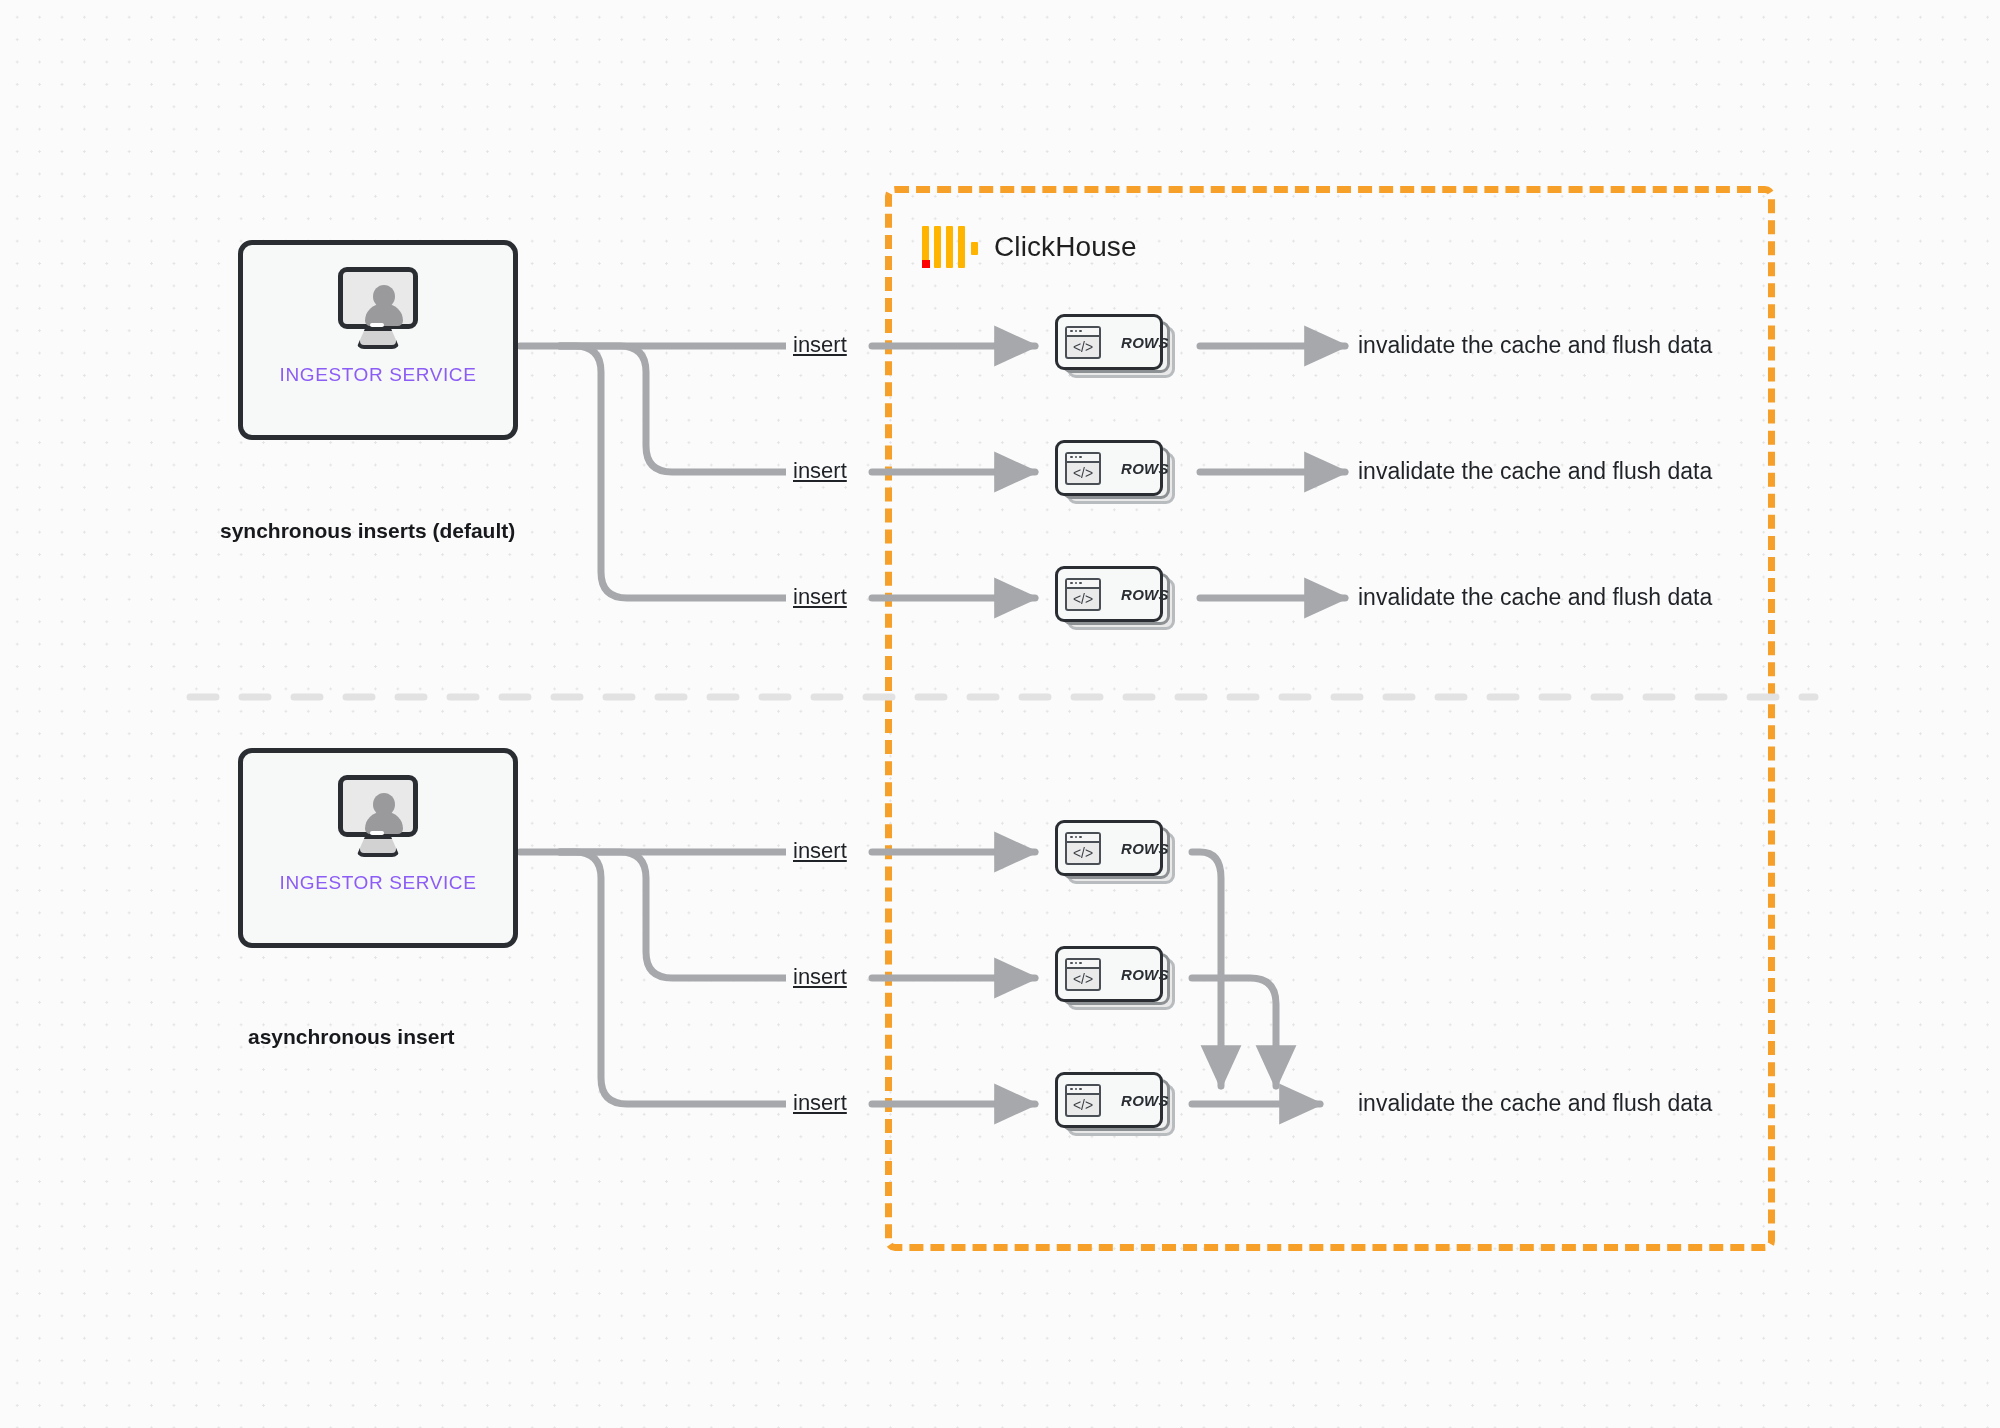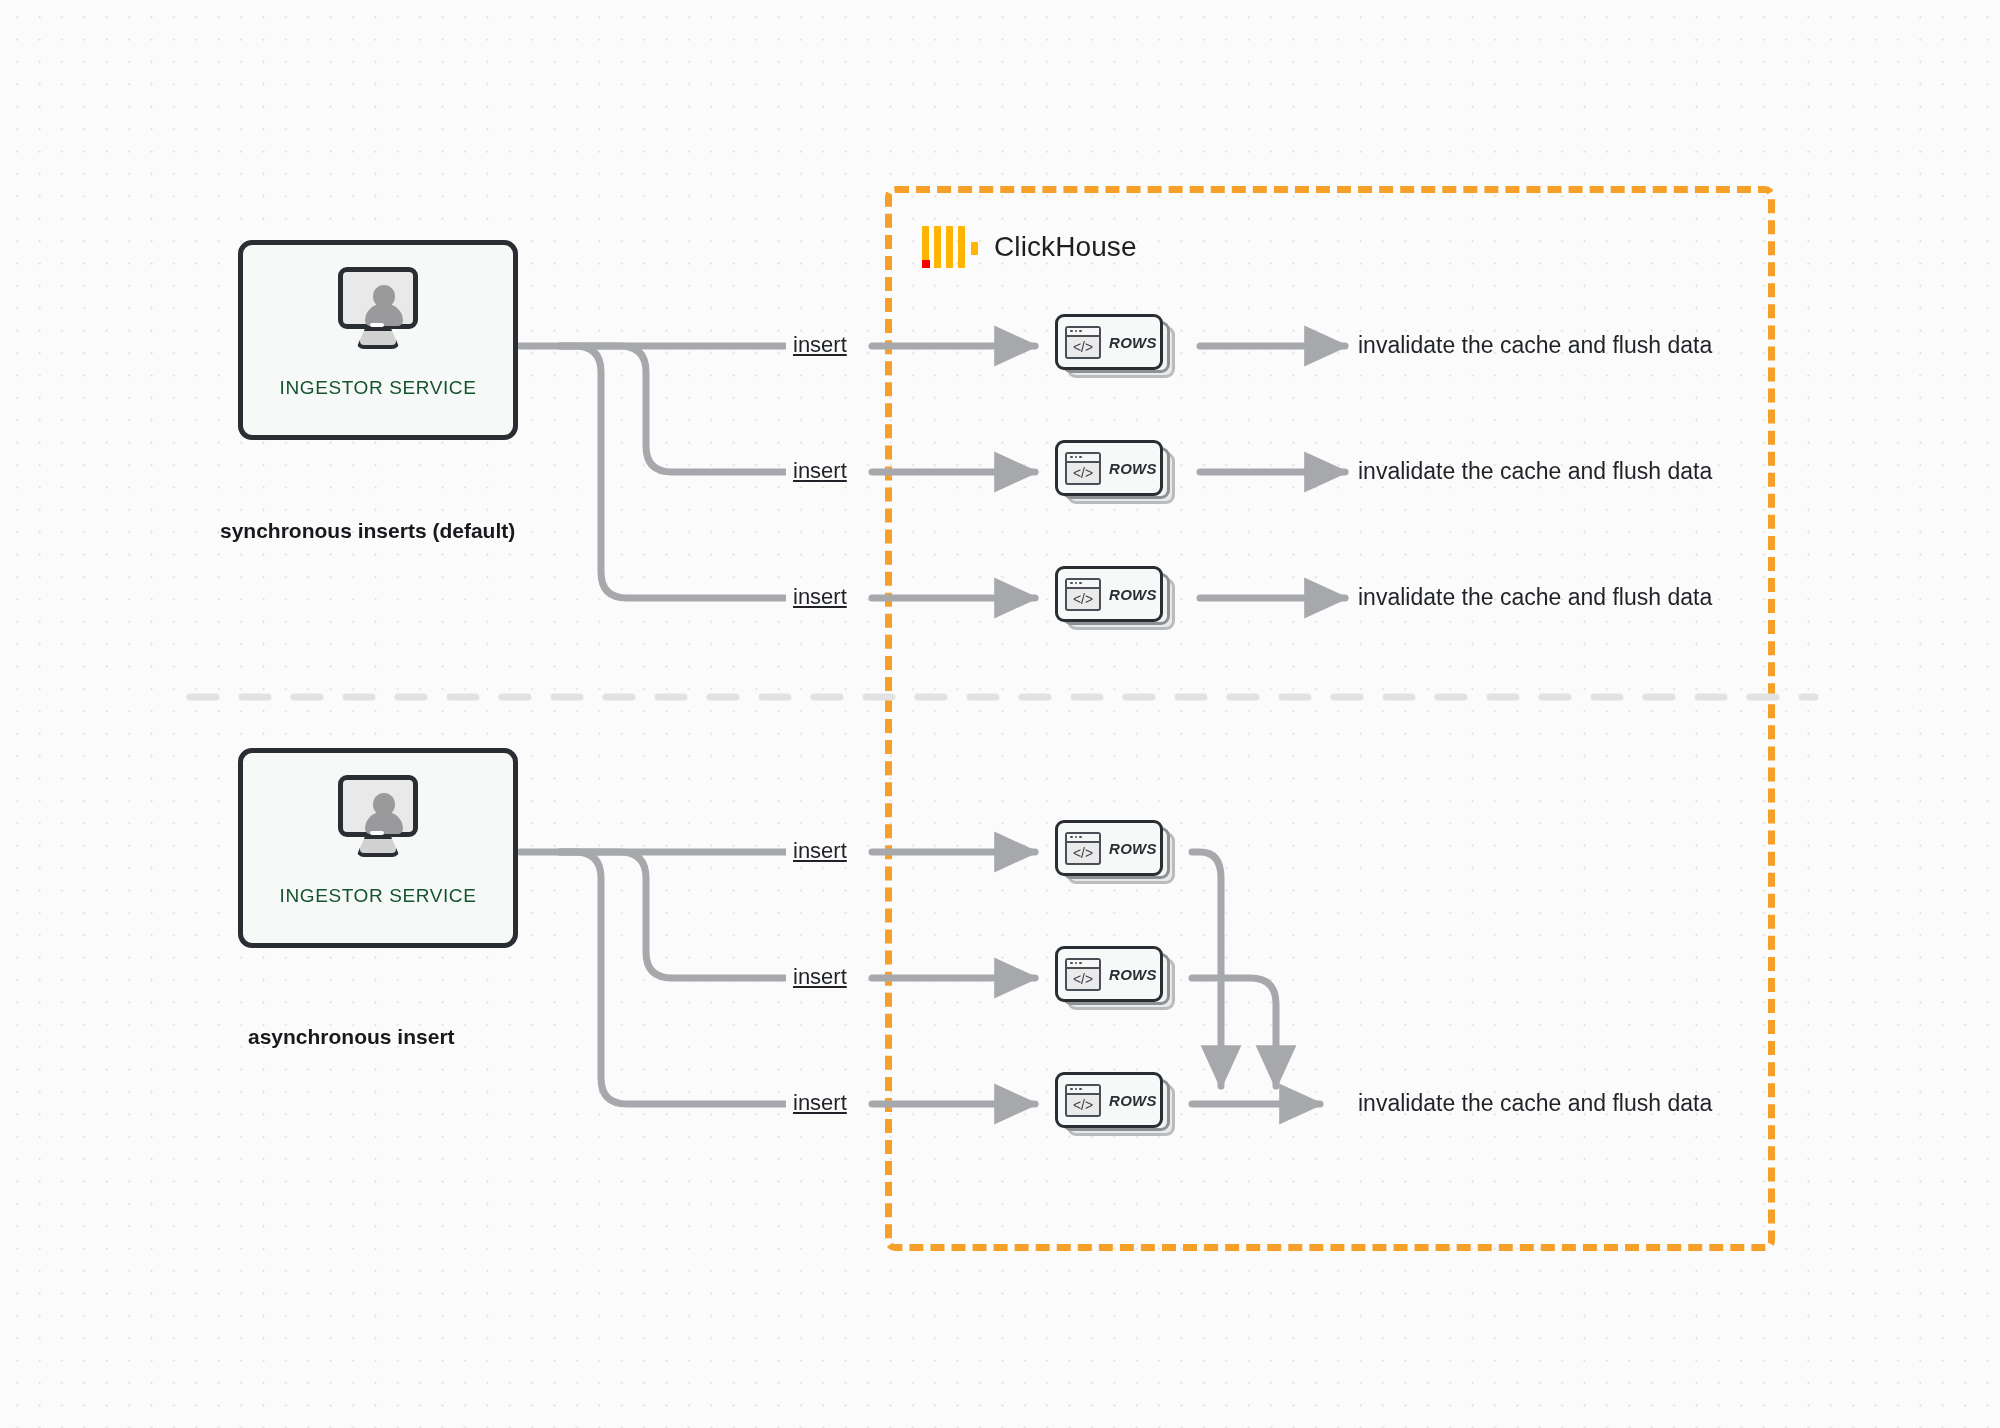"ROWS" .rows-label { margin-left: 8px -> 20px }
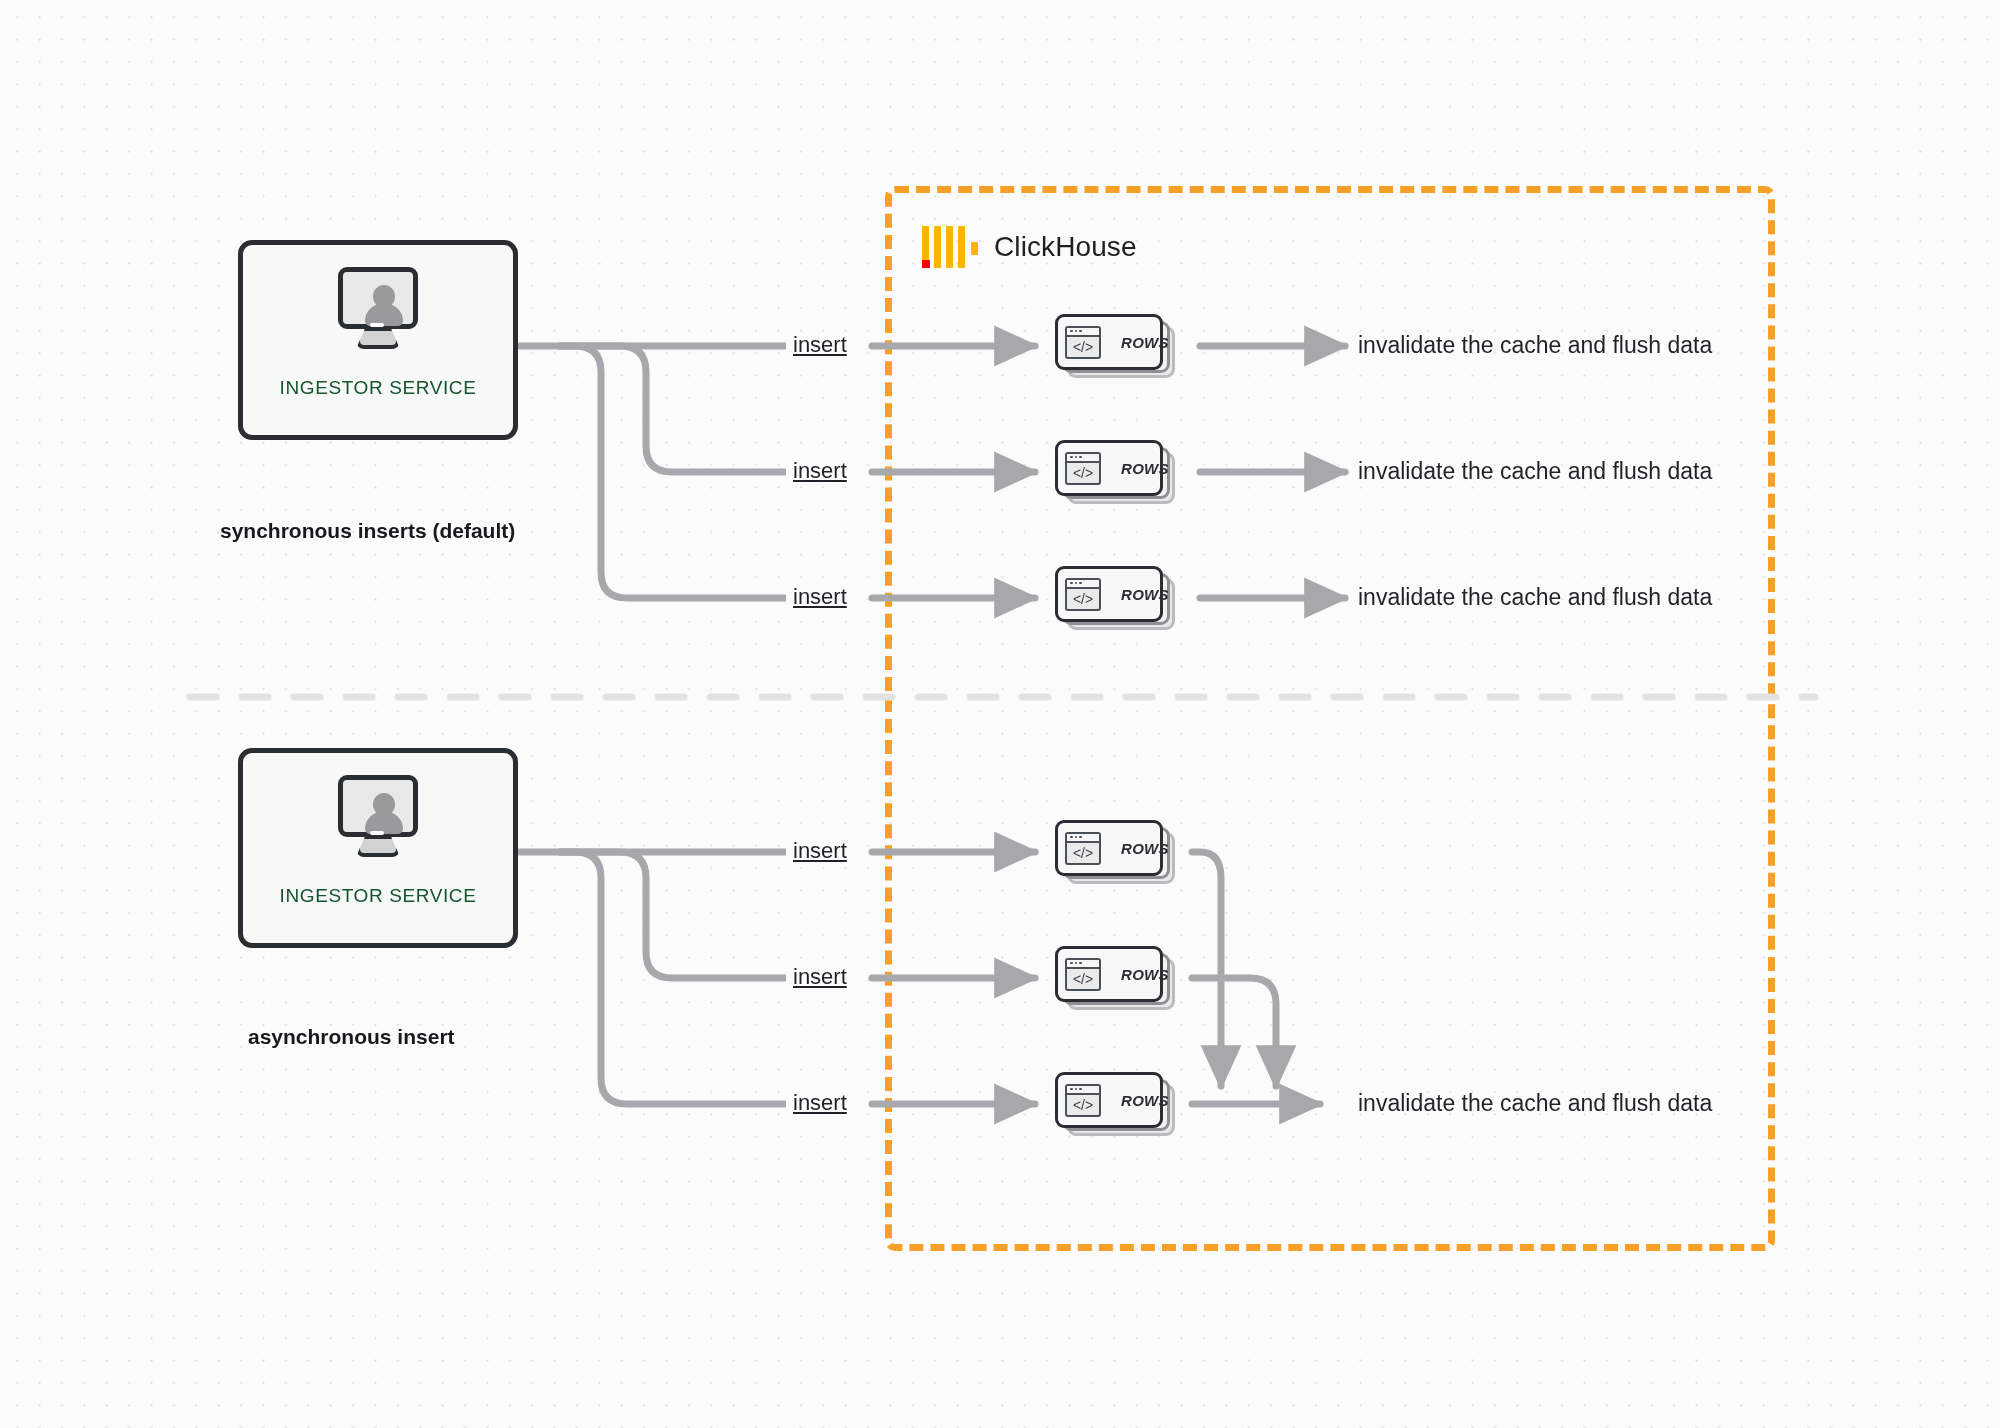"INGESTOR SERVICE" .node-service-label { color: #14532d -> #8b5cf6; margin-top: 26px -> 13px }
